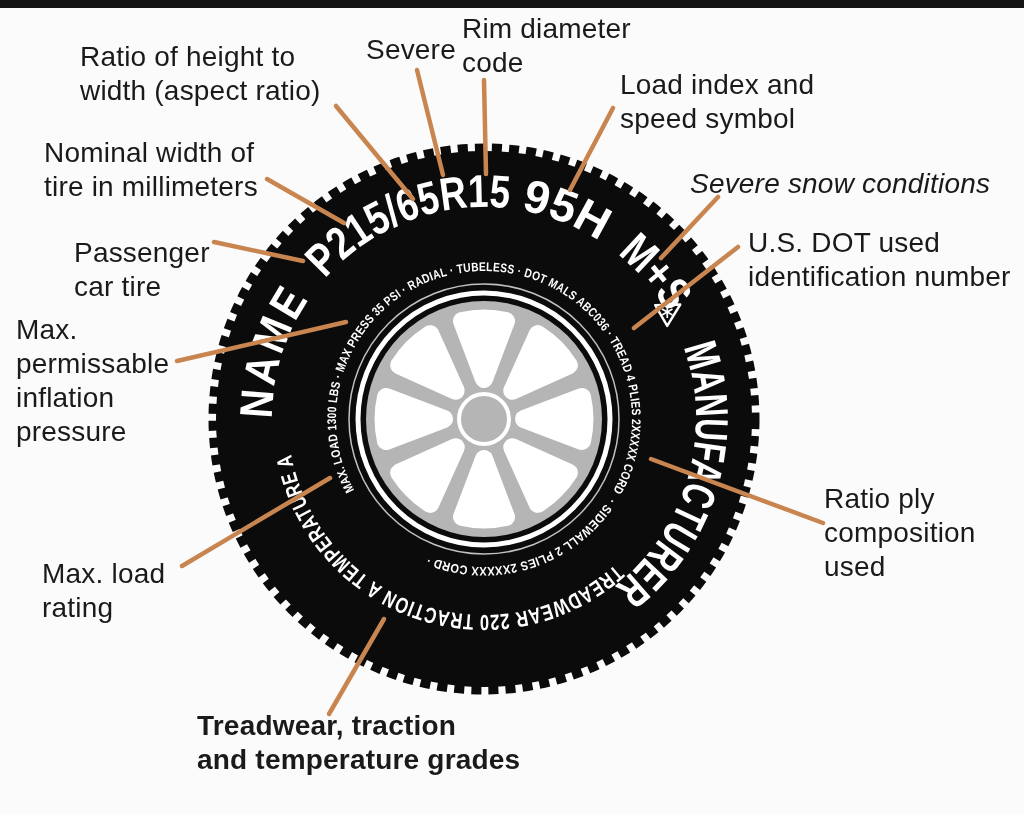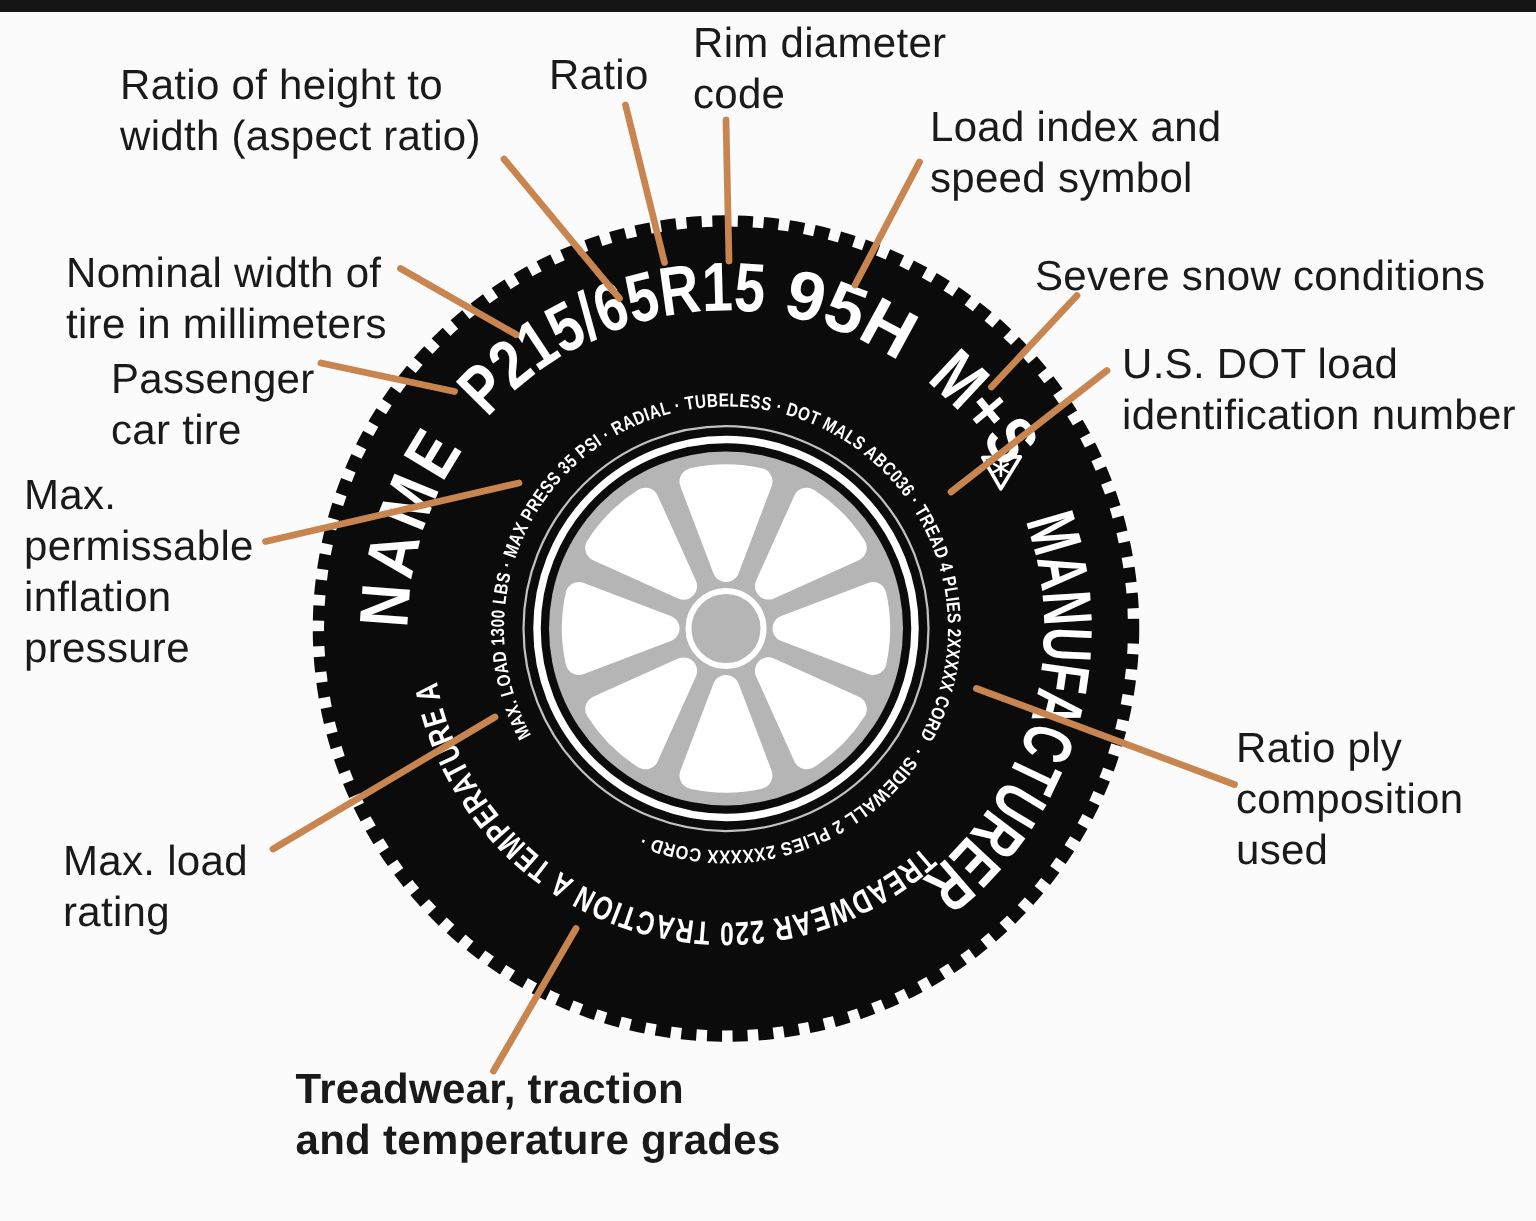"Ratio" div { text: Ratio -> Severe }
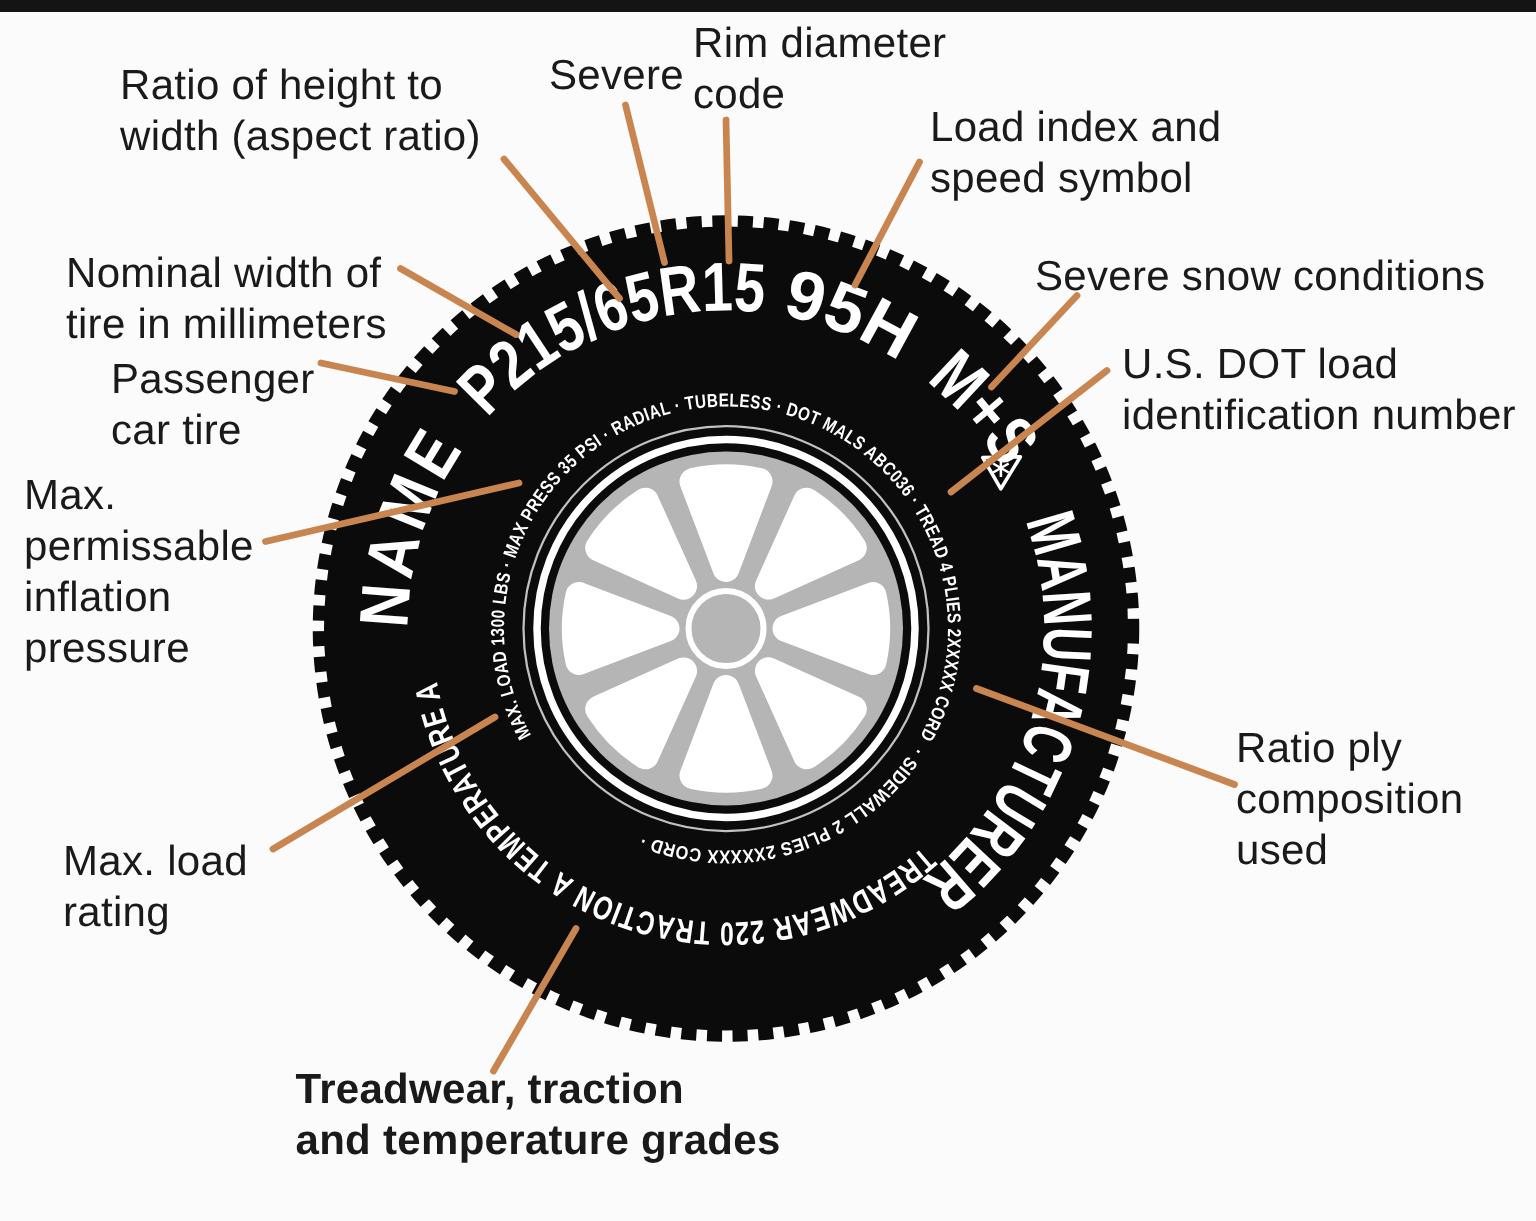"Nominal width of" div.label { margin-top: 29px -> none }
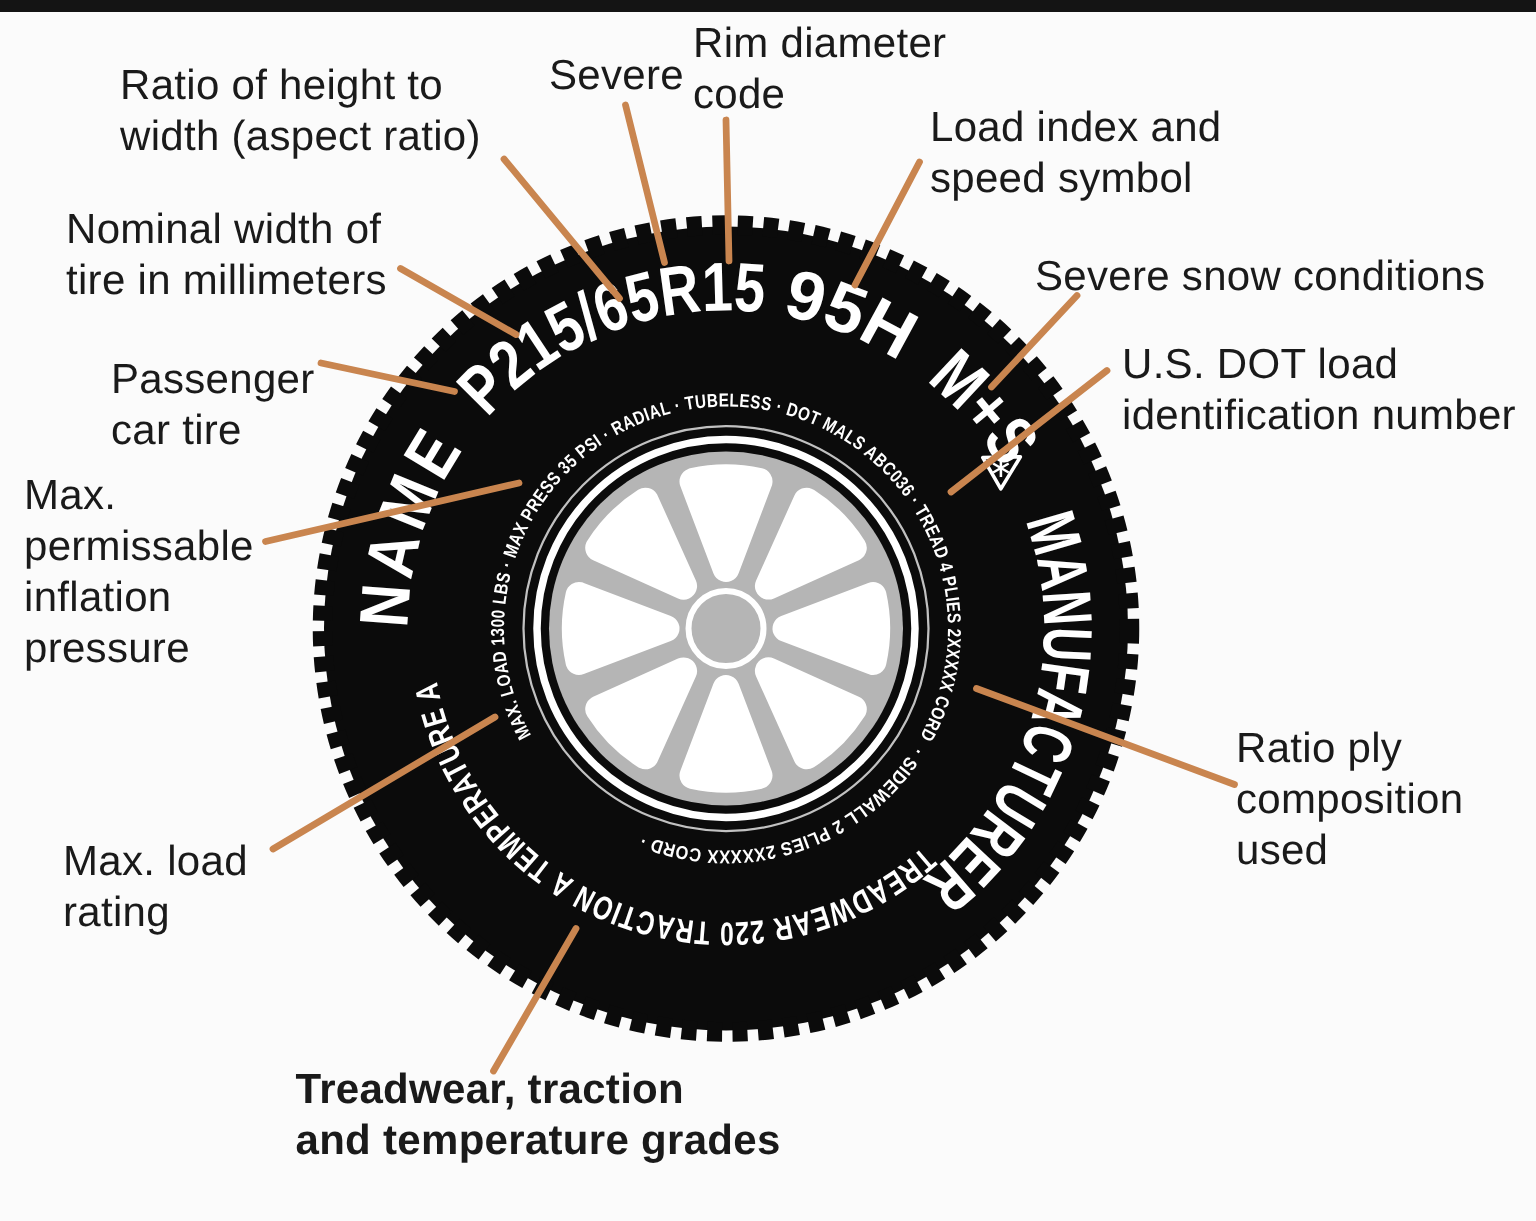"Severe snow conditions" div.label { font-style: none -> italic }
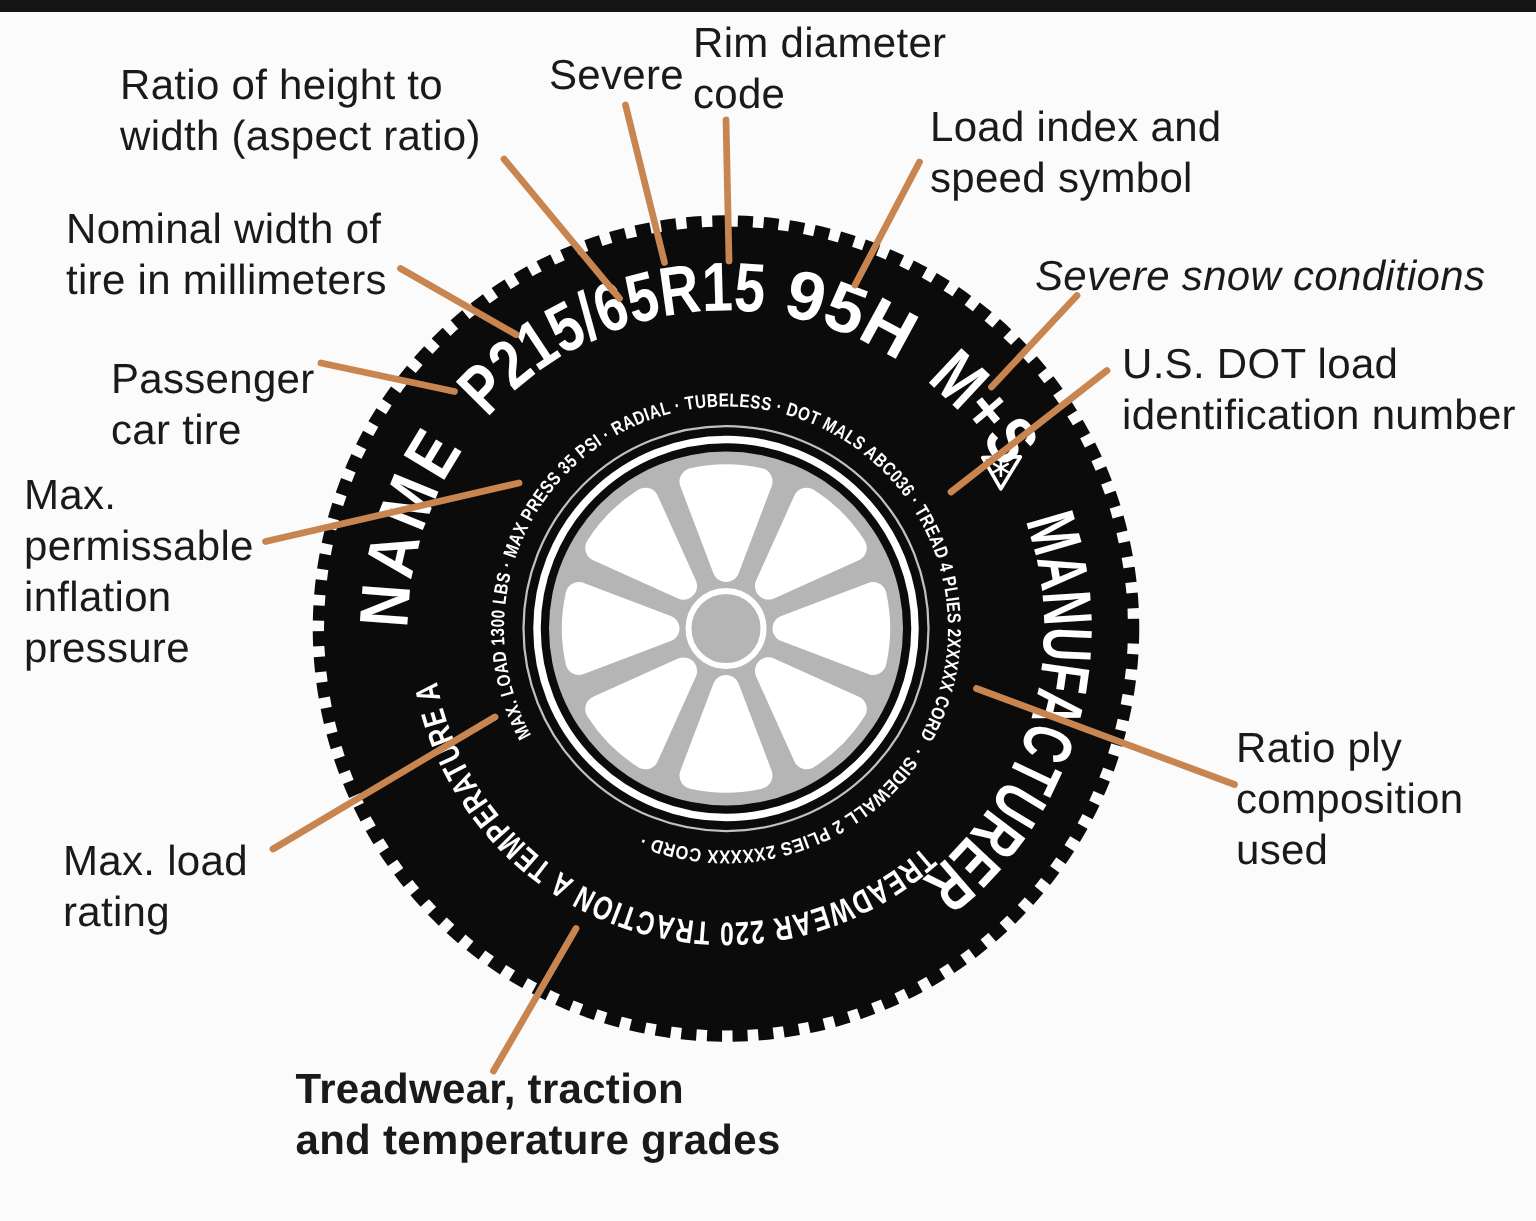"U.S. DOT load" div { text: load -> used }
